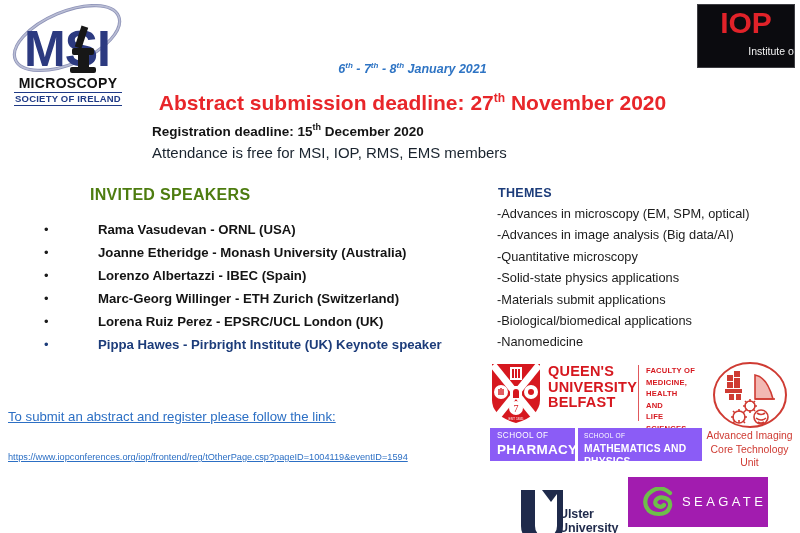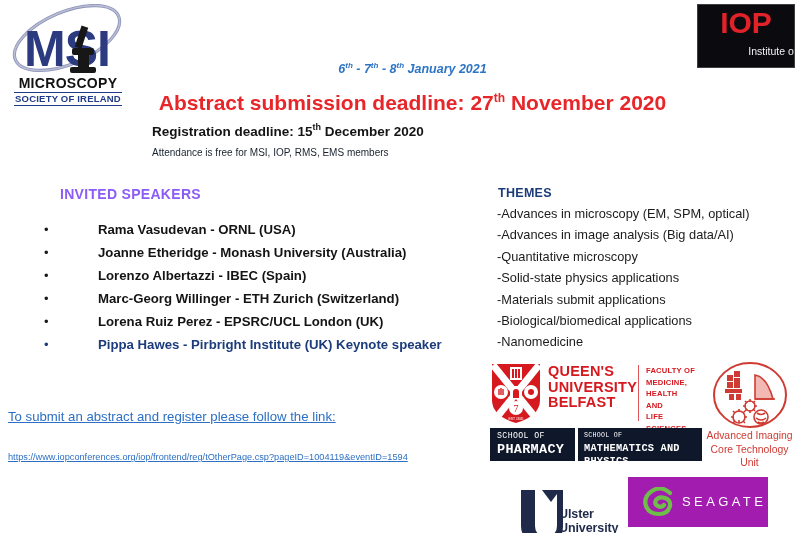"Attendance is free for MSI," #hdr-attendance { font-size: 10px -> 15px }
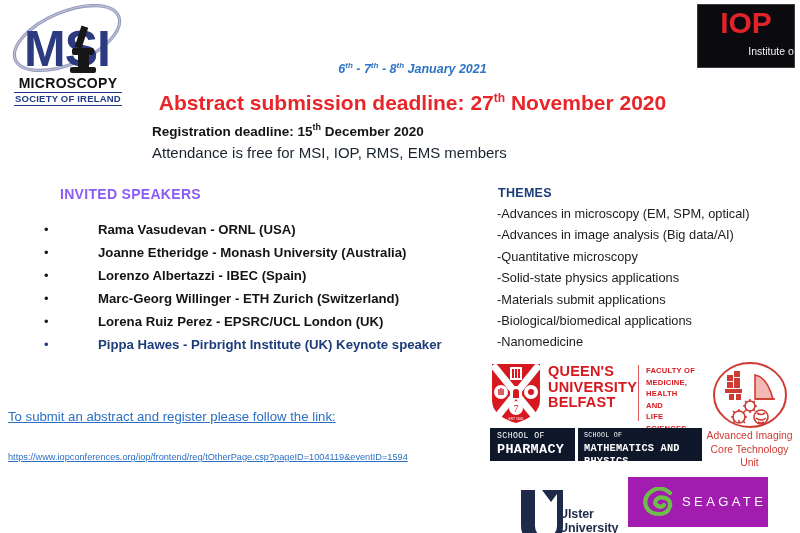"INVITED SPEAKERS" #speakers-heading { color: #8b5cf6 -> #4d7c0f; font-size: 14px -> 16px; left: 60px -> 90px }
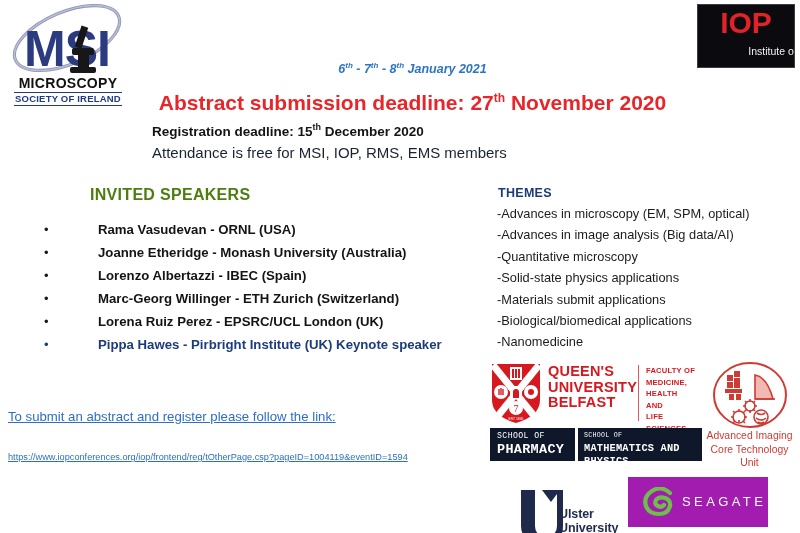"SCHOOL OF" .school-bar { background: #0f172a -> #8b5cf6; font-family: Liberation Mono, monospace -> none }
